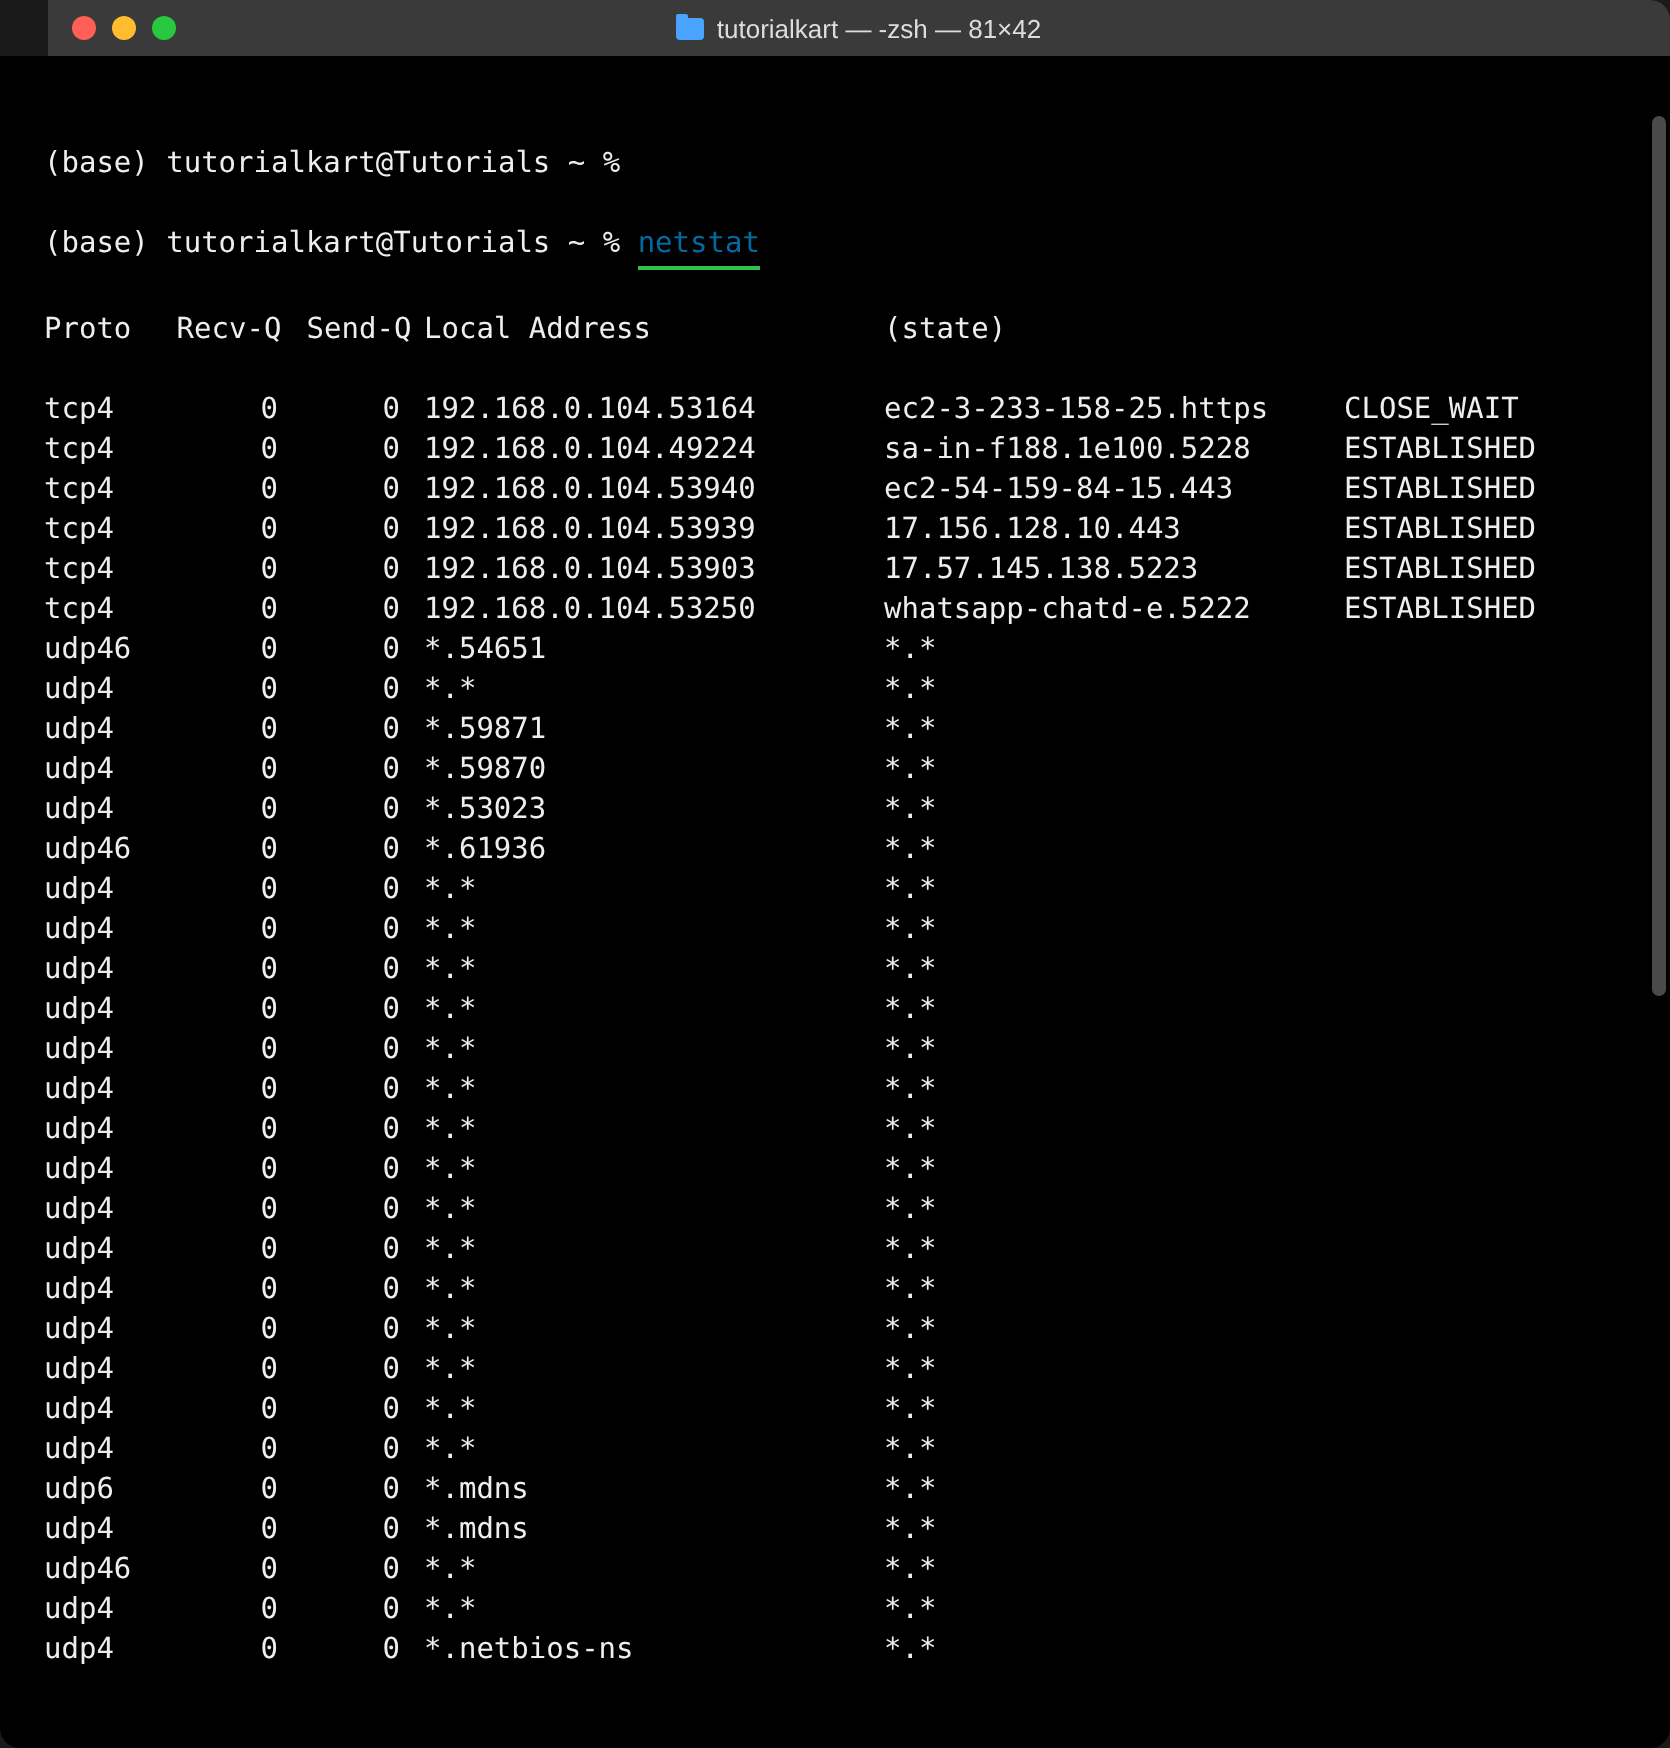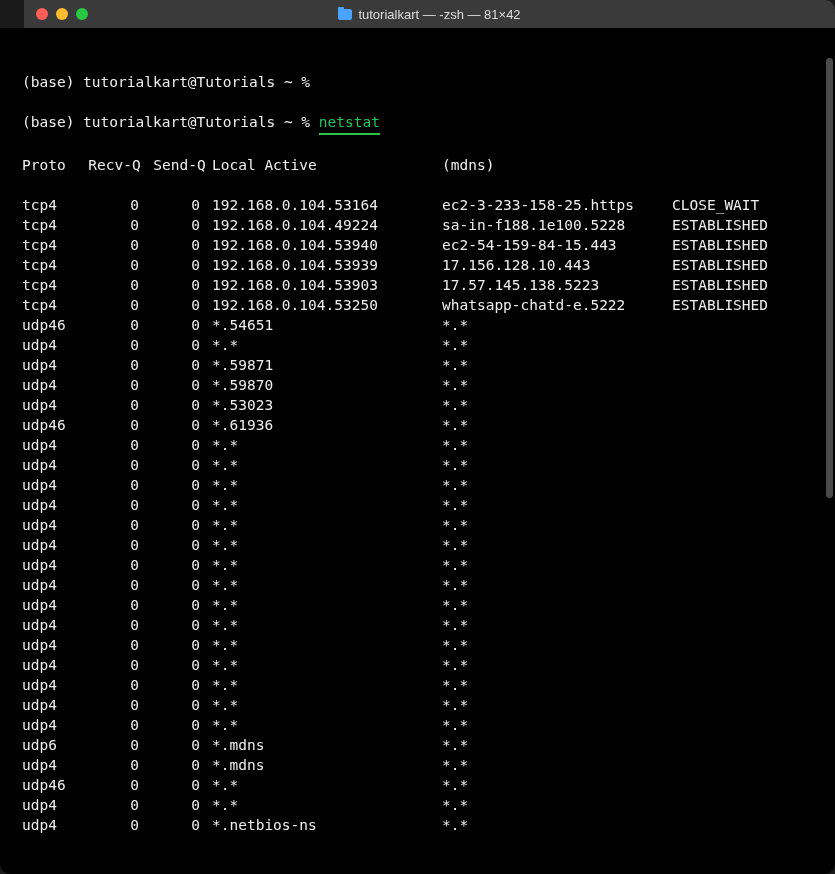"netstat" .cmd { color: #22c55e -> #0369a1 }
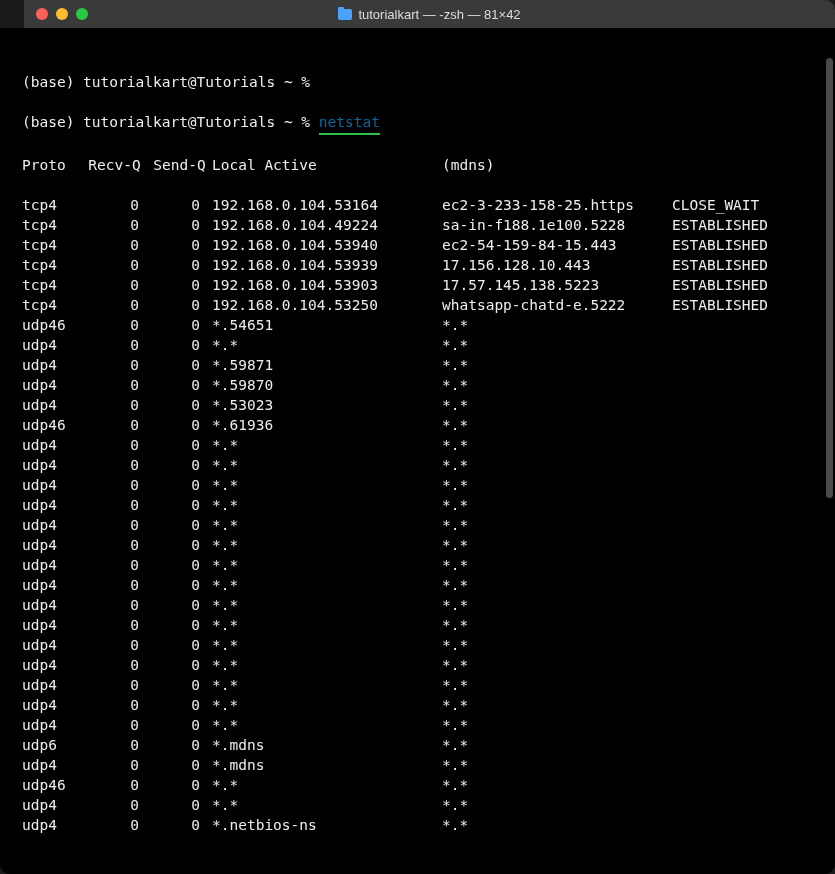"Local Active" span.c-local { text: Active -> Address }
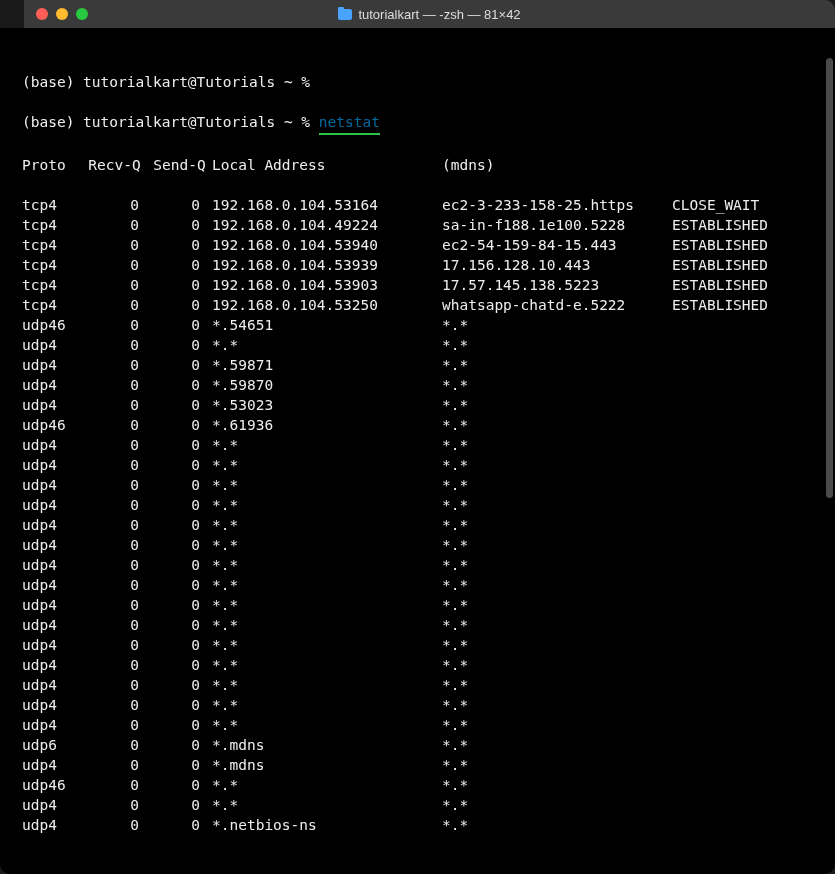"(mdns)" span.c-state { text: mdns -> state }
